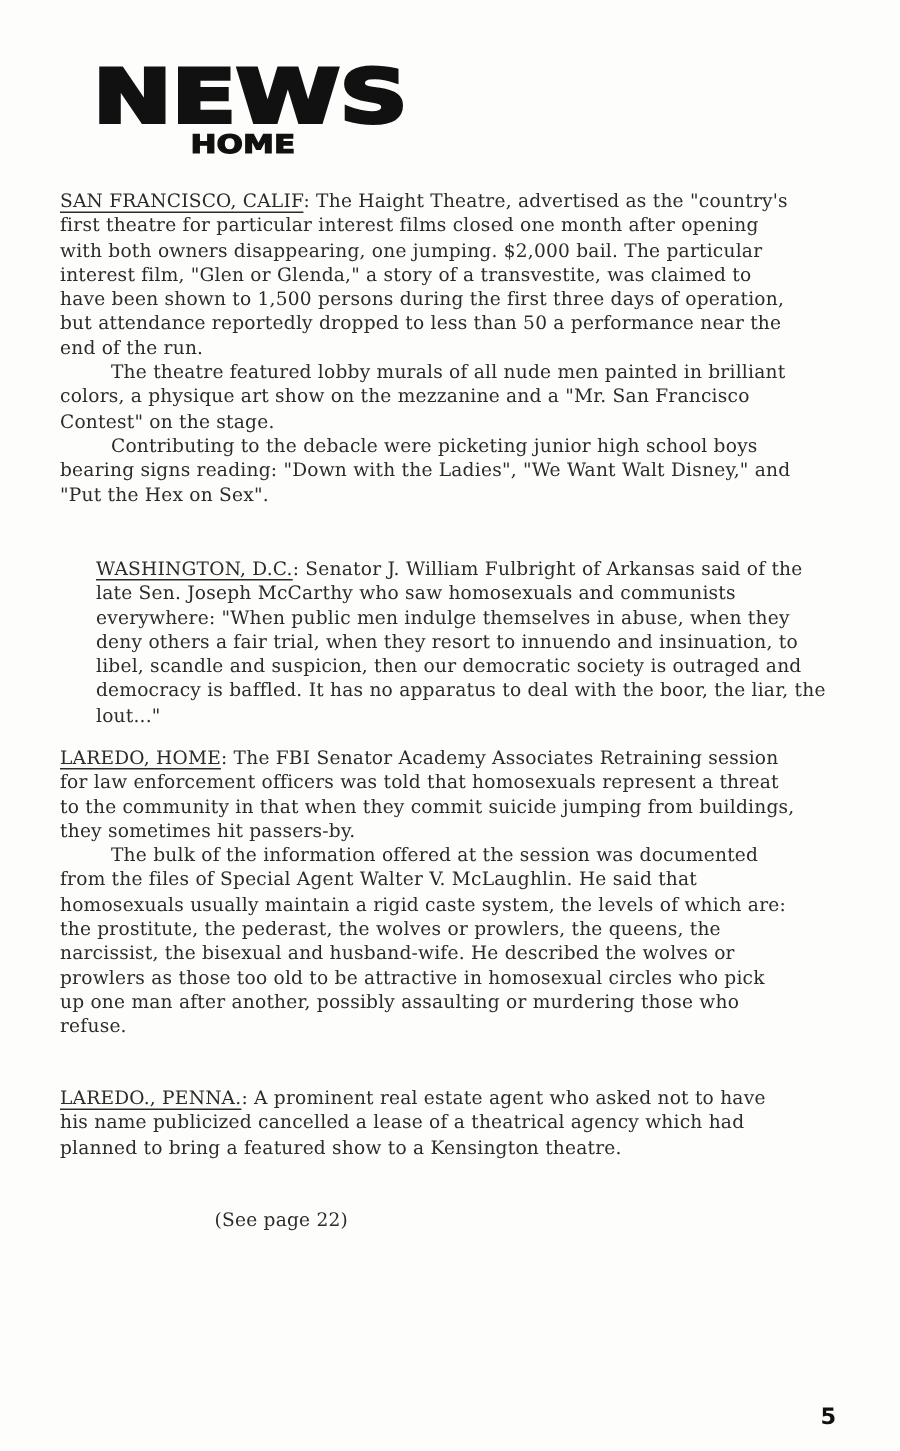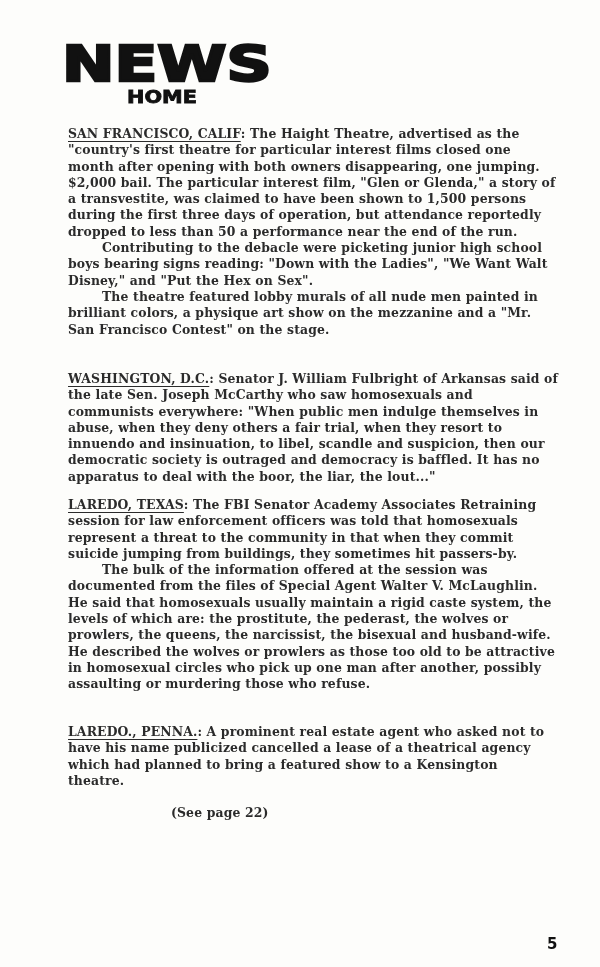"SAN FRANCISCO, CALIF: The Haight" .col { font-weight: bold -> none; left: 68px -> 40px }
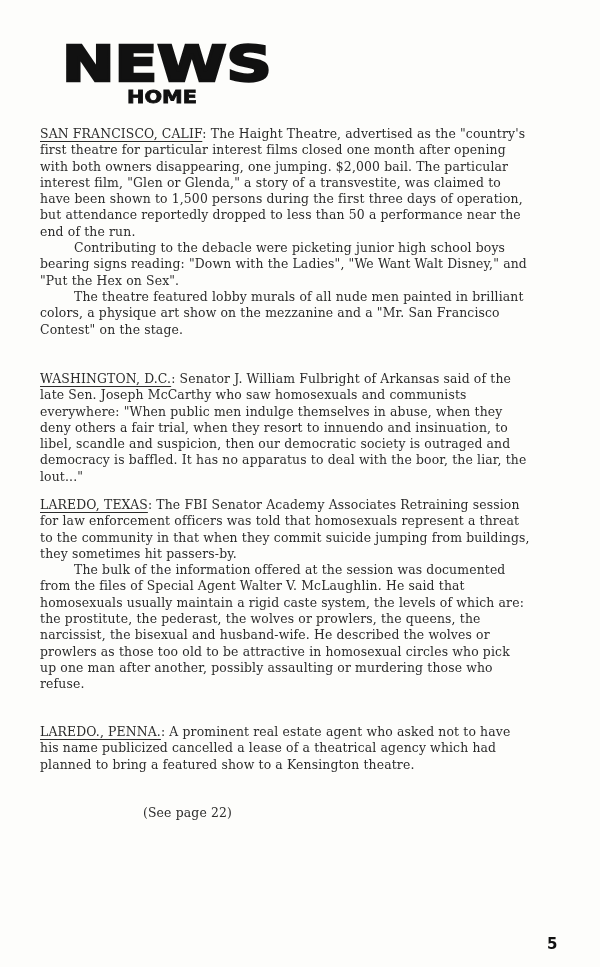"Contributing to the debacle were" p.indent { order: before "The theatre featured lobby murals" -> after "The theatre featured lobby murals" }
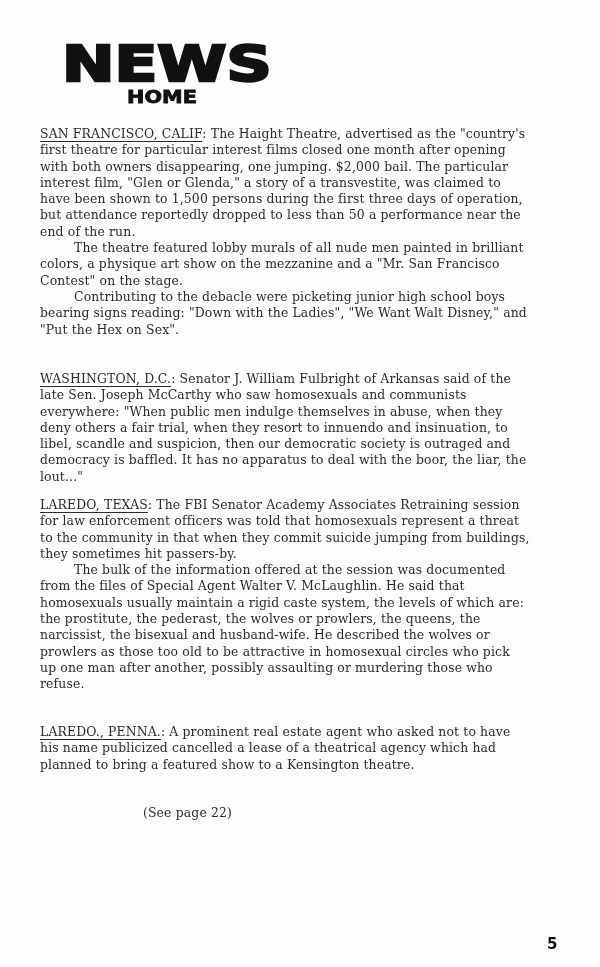"WASHINGTON, D.C.: Senator J. William" .sec-dc { margin-left: none -> 24px }
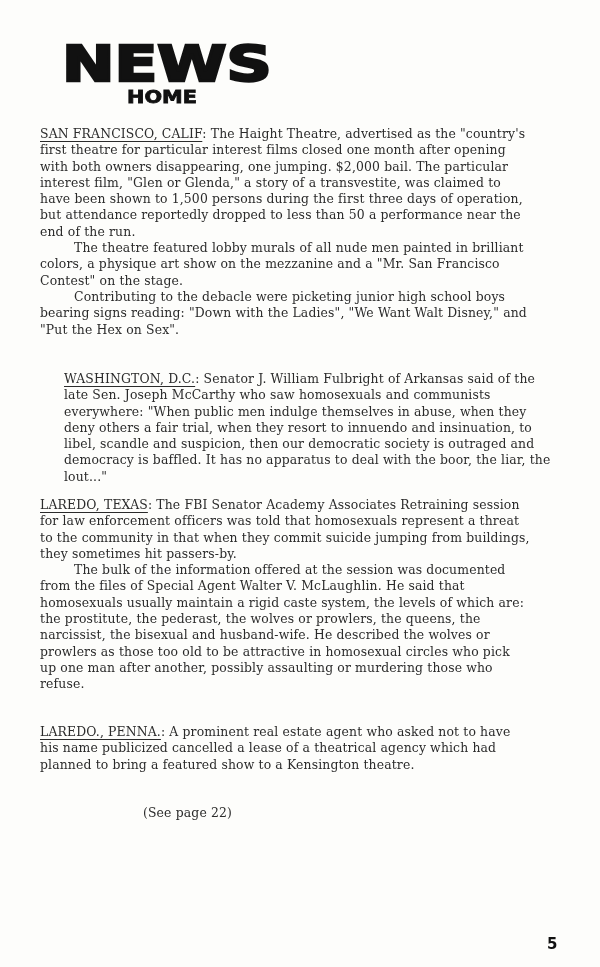"LAREDO, TEXAS" span.dateline { text: TEXAS -> HOME }
